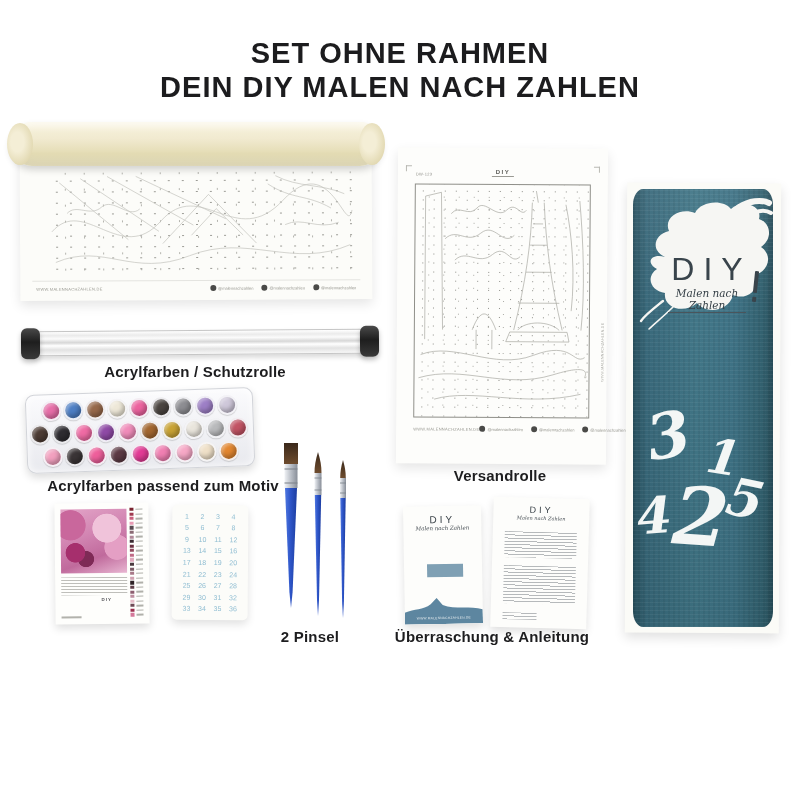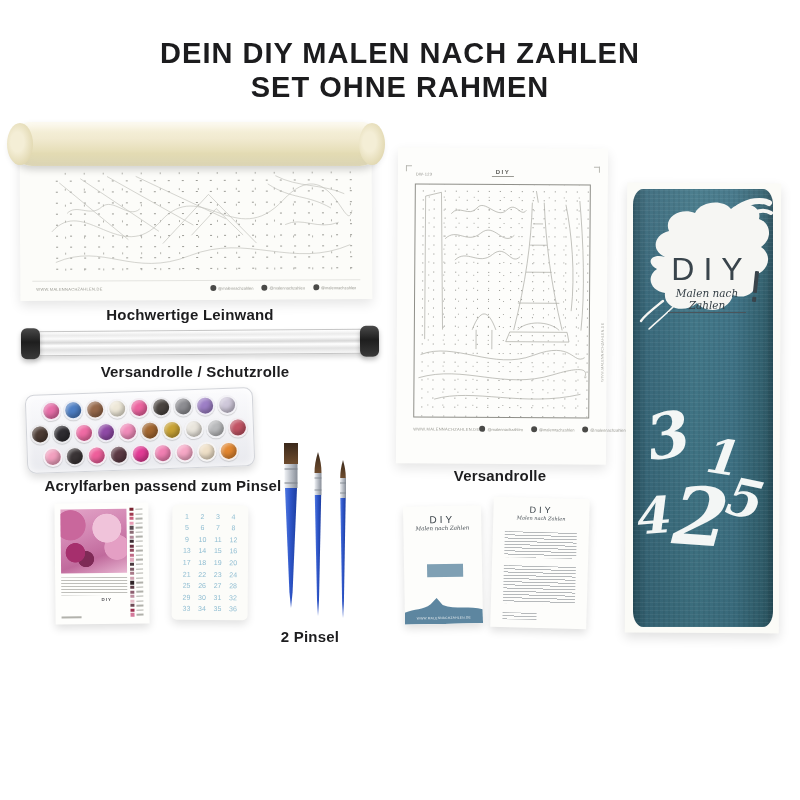"DEIN DIY MALEN NACH ZAHLEN" div { order: before "SET OHNE RAHMEN" -> after "SET OHNE RAHMEN" }
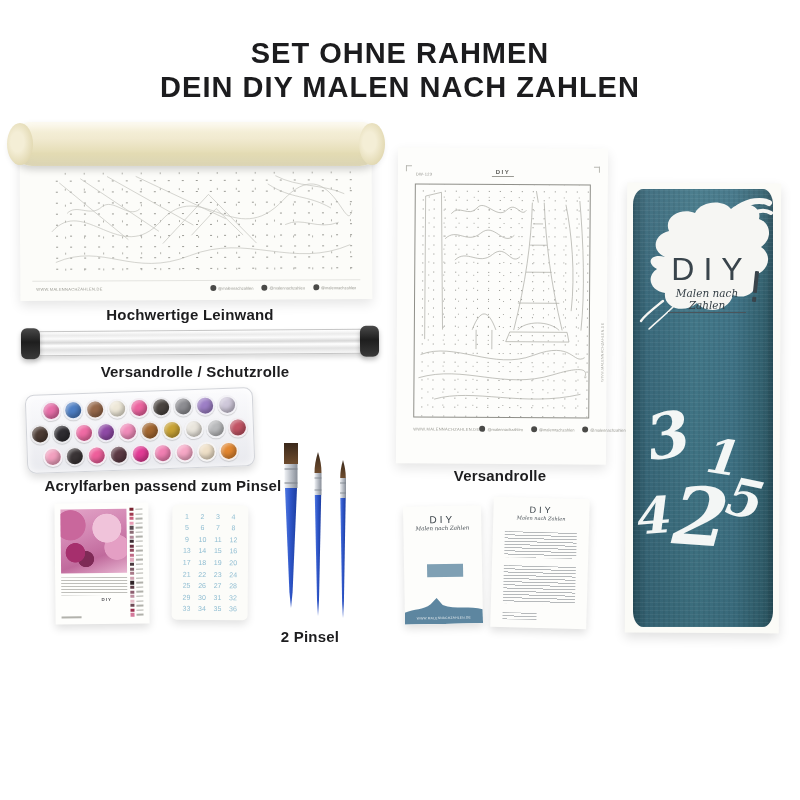"Hochwertige Leinwand" div.lbl { html: <div>Hochwertige Leinwand</div> -> none }
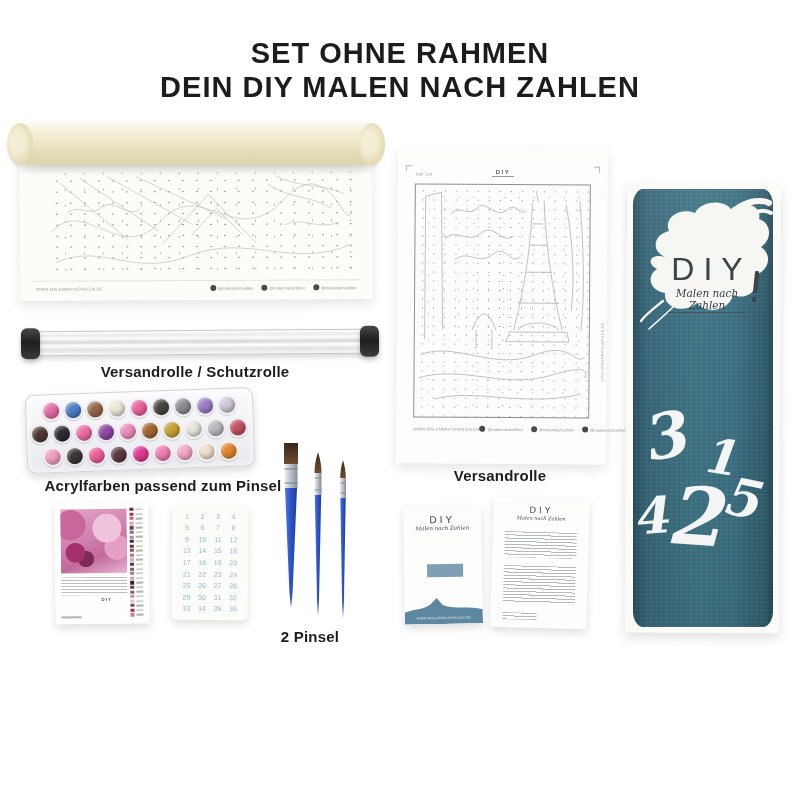"Versandrolle / Schutzrolle" div.lbl { text: Versandrolle -> Acrylfarben }
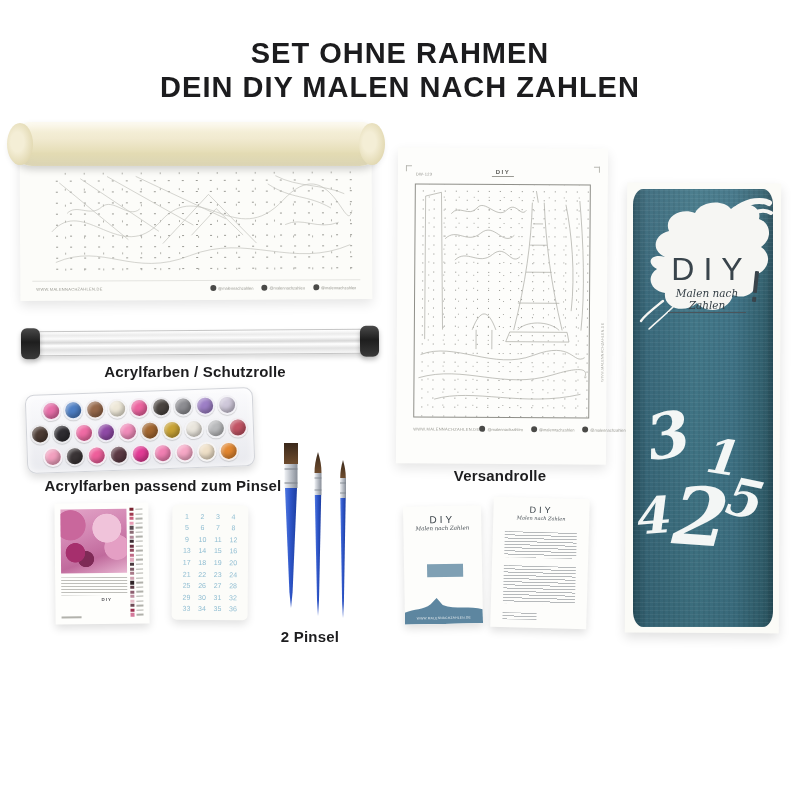"Acrylfarben passend zum Pinsel" div.lbl { text: Pinsel -> Motiv }
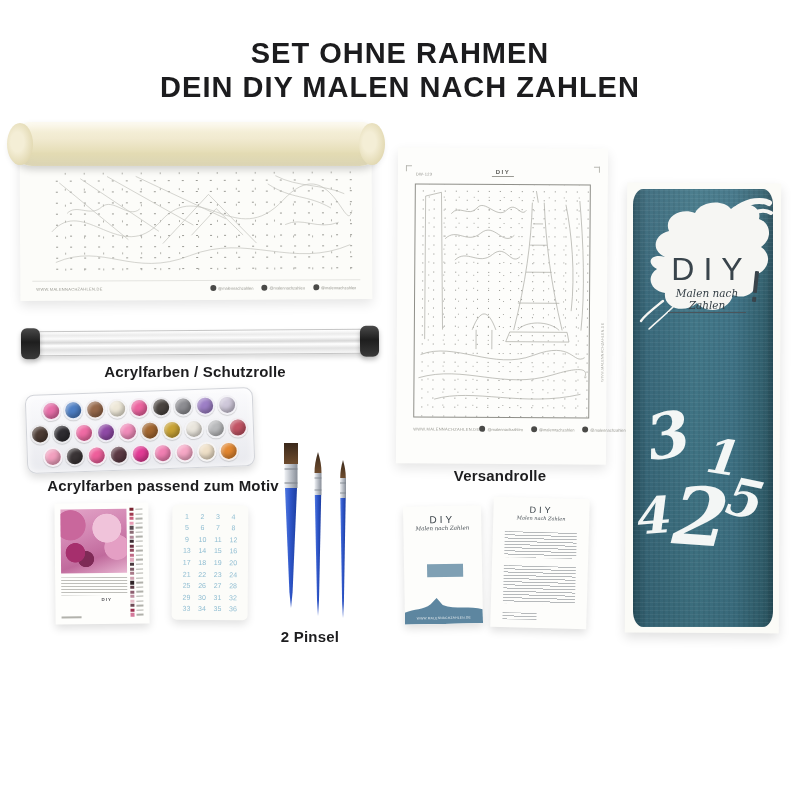"Überraschung & Anleitung" div.lbl { html: none -> <div>Überraschung &amp; Anleitung</div> }
